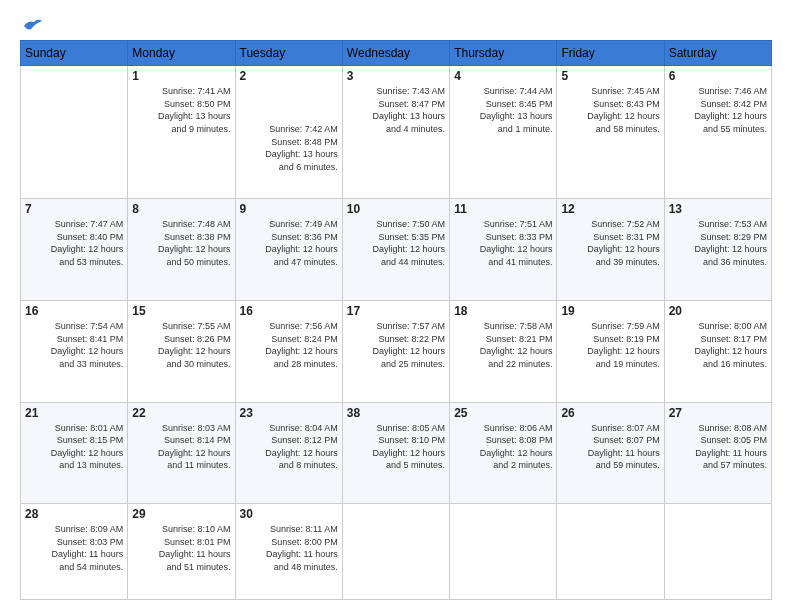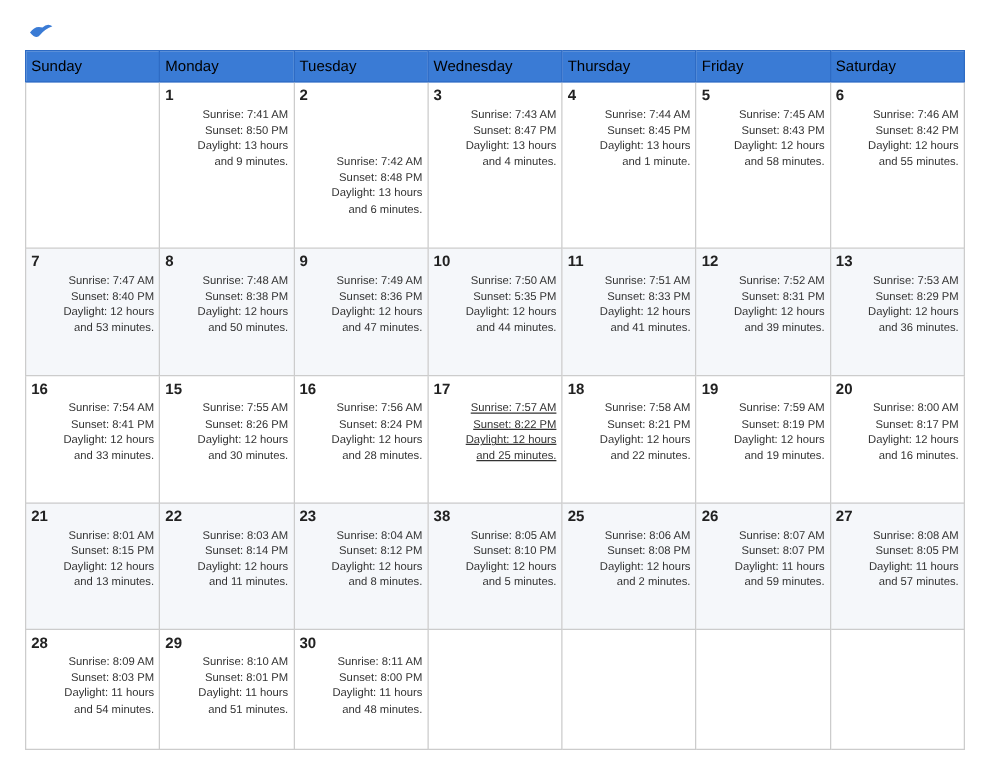"Sunrise: 7:57 AM" div.cell-info { text-decoration: underline -> none }
